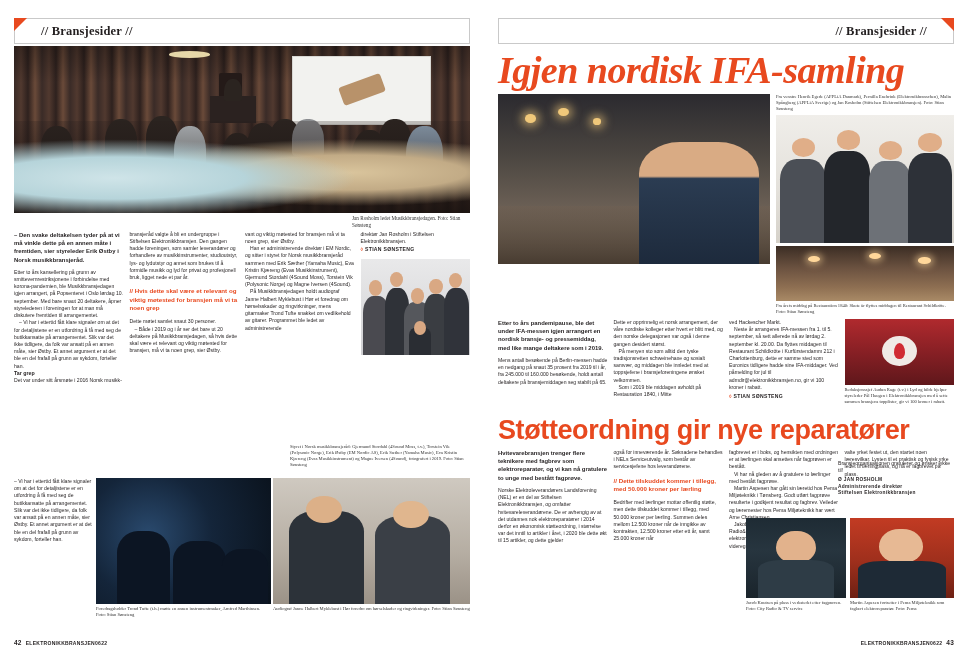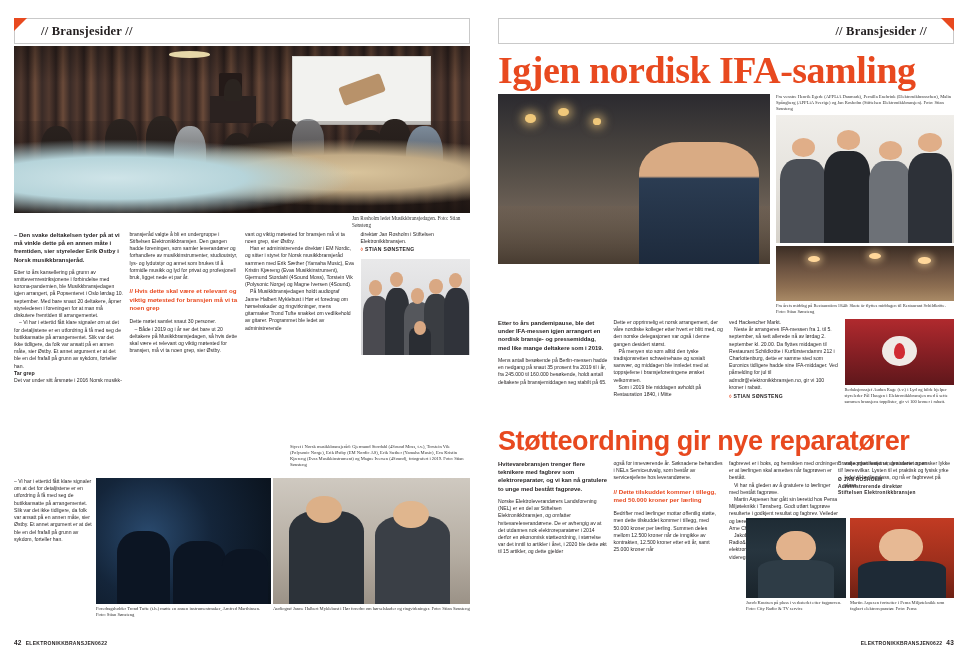"Igjen nordisk IFA-samling" .headline-right { font-style: none -> italic }
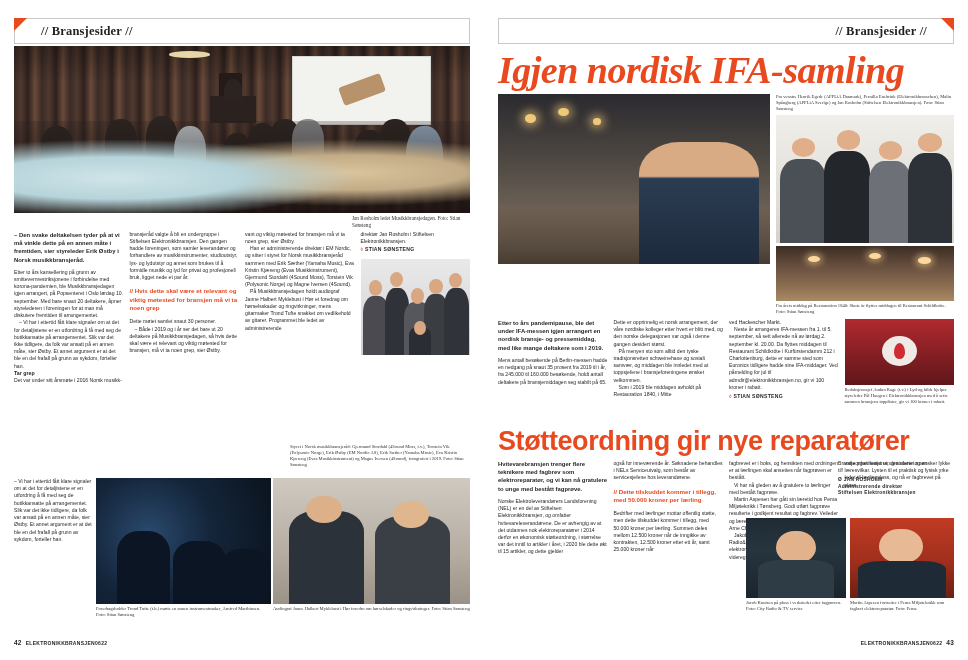"Støtteordning gir nye reparatører" h2.headline2 { margin-top: 23px -> 12px }
